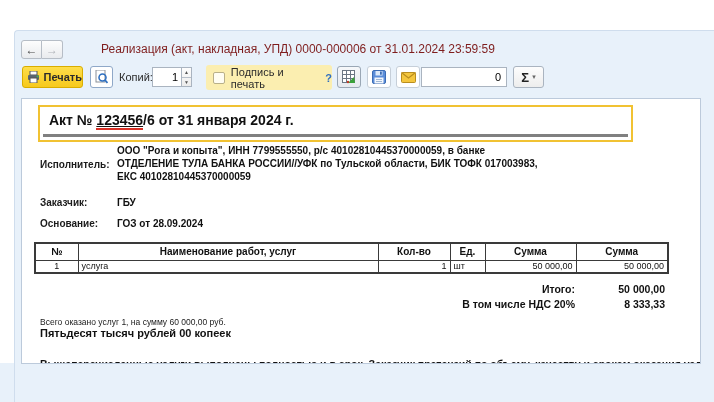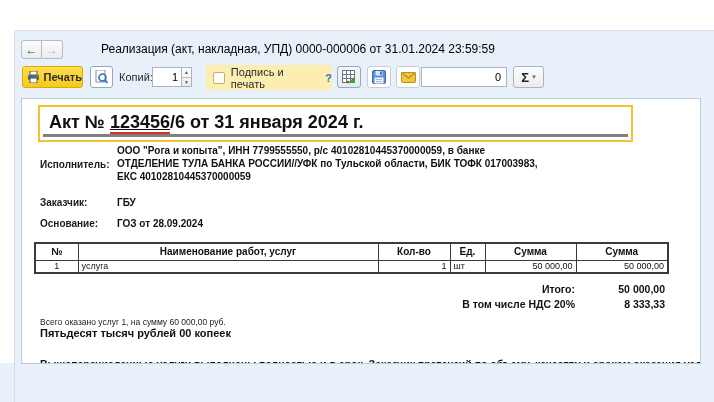"Реализация (акт, накладная, УПД)" .wintitle { color: #000000 -> #7f1d1d }
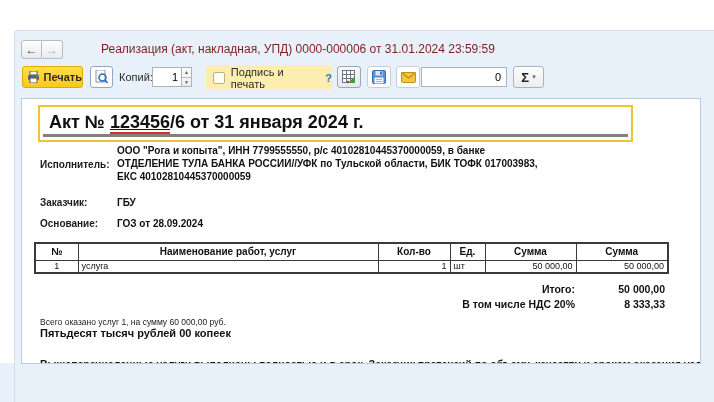"Акт № 123456/6 от 31" .doc-title { font-size: 18px -> 14px }
